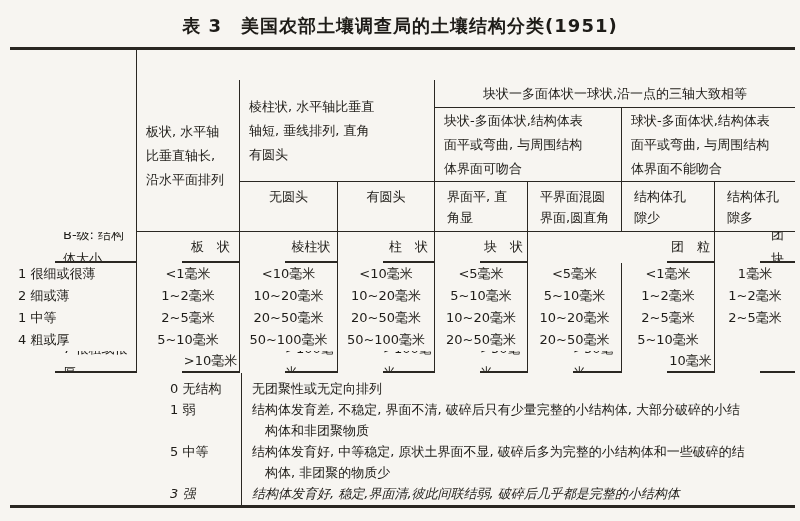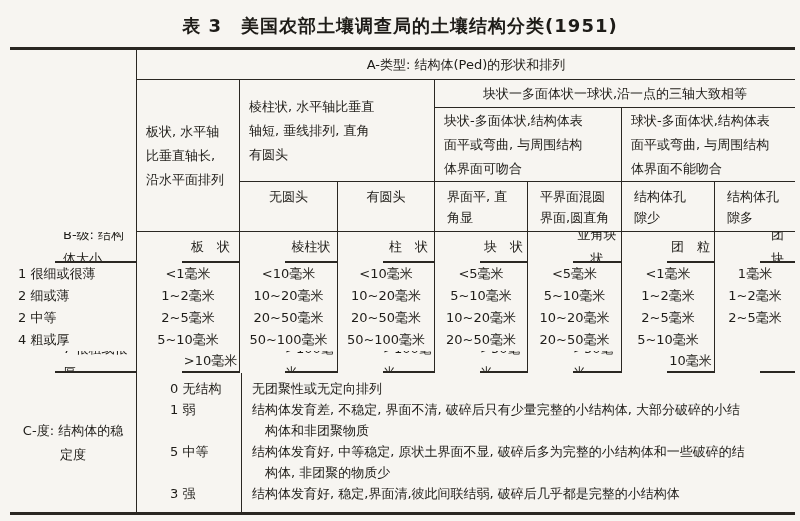"A-类型: 结构体(Ped)的形状和排列" div.cell { html: <div>A-类型: 结构体(Ped)的形状和排列</div> -> none }
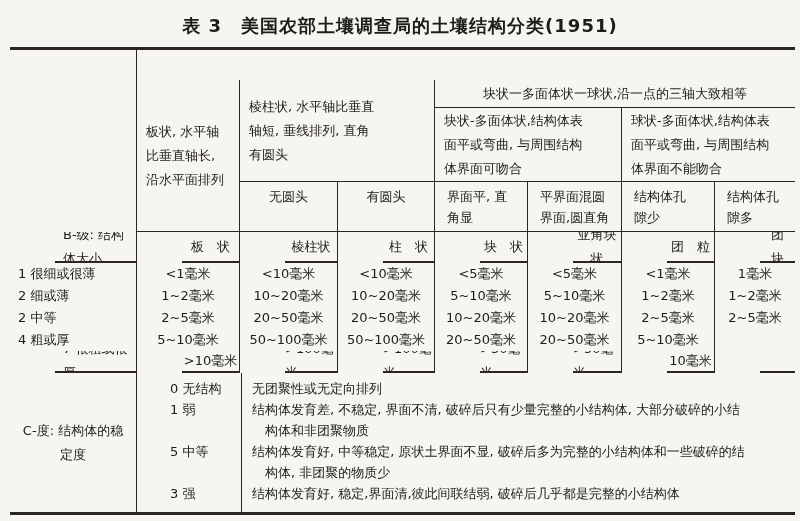"亚角块状" div.cell { html: <div>亚角块状</div> -> none }
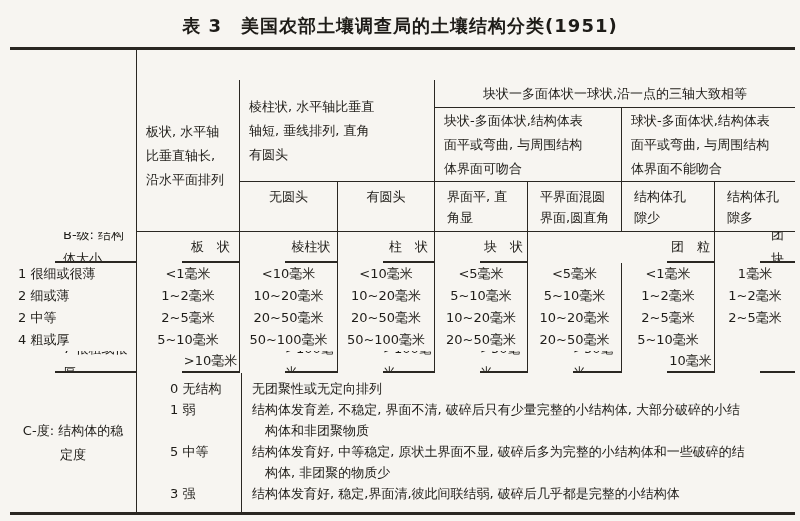"2 中等" div.cell { text: 2 -> 1 }
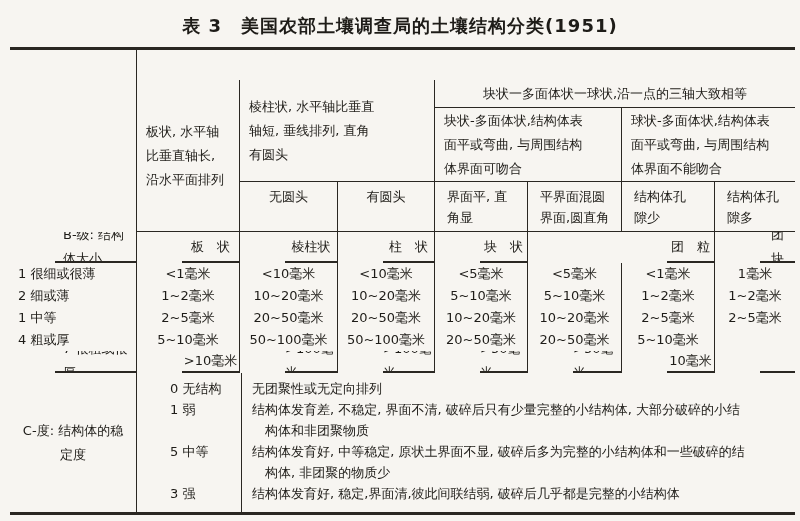"C-度: 结构体的稳" div.cell { html: <div>C-度: 结构体的稳 定度</div> -> none }
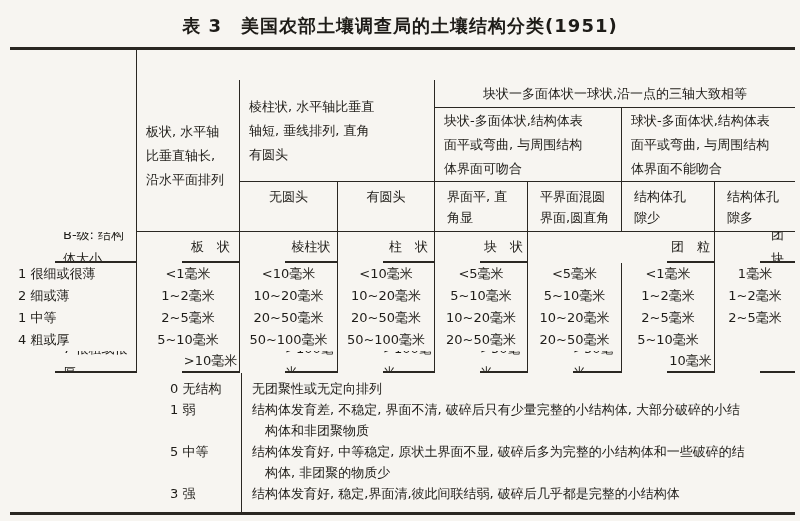"3 强" .crow:last-child>div { font-style: none -> italic; padding-bottom: 8px -> 1px }
